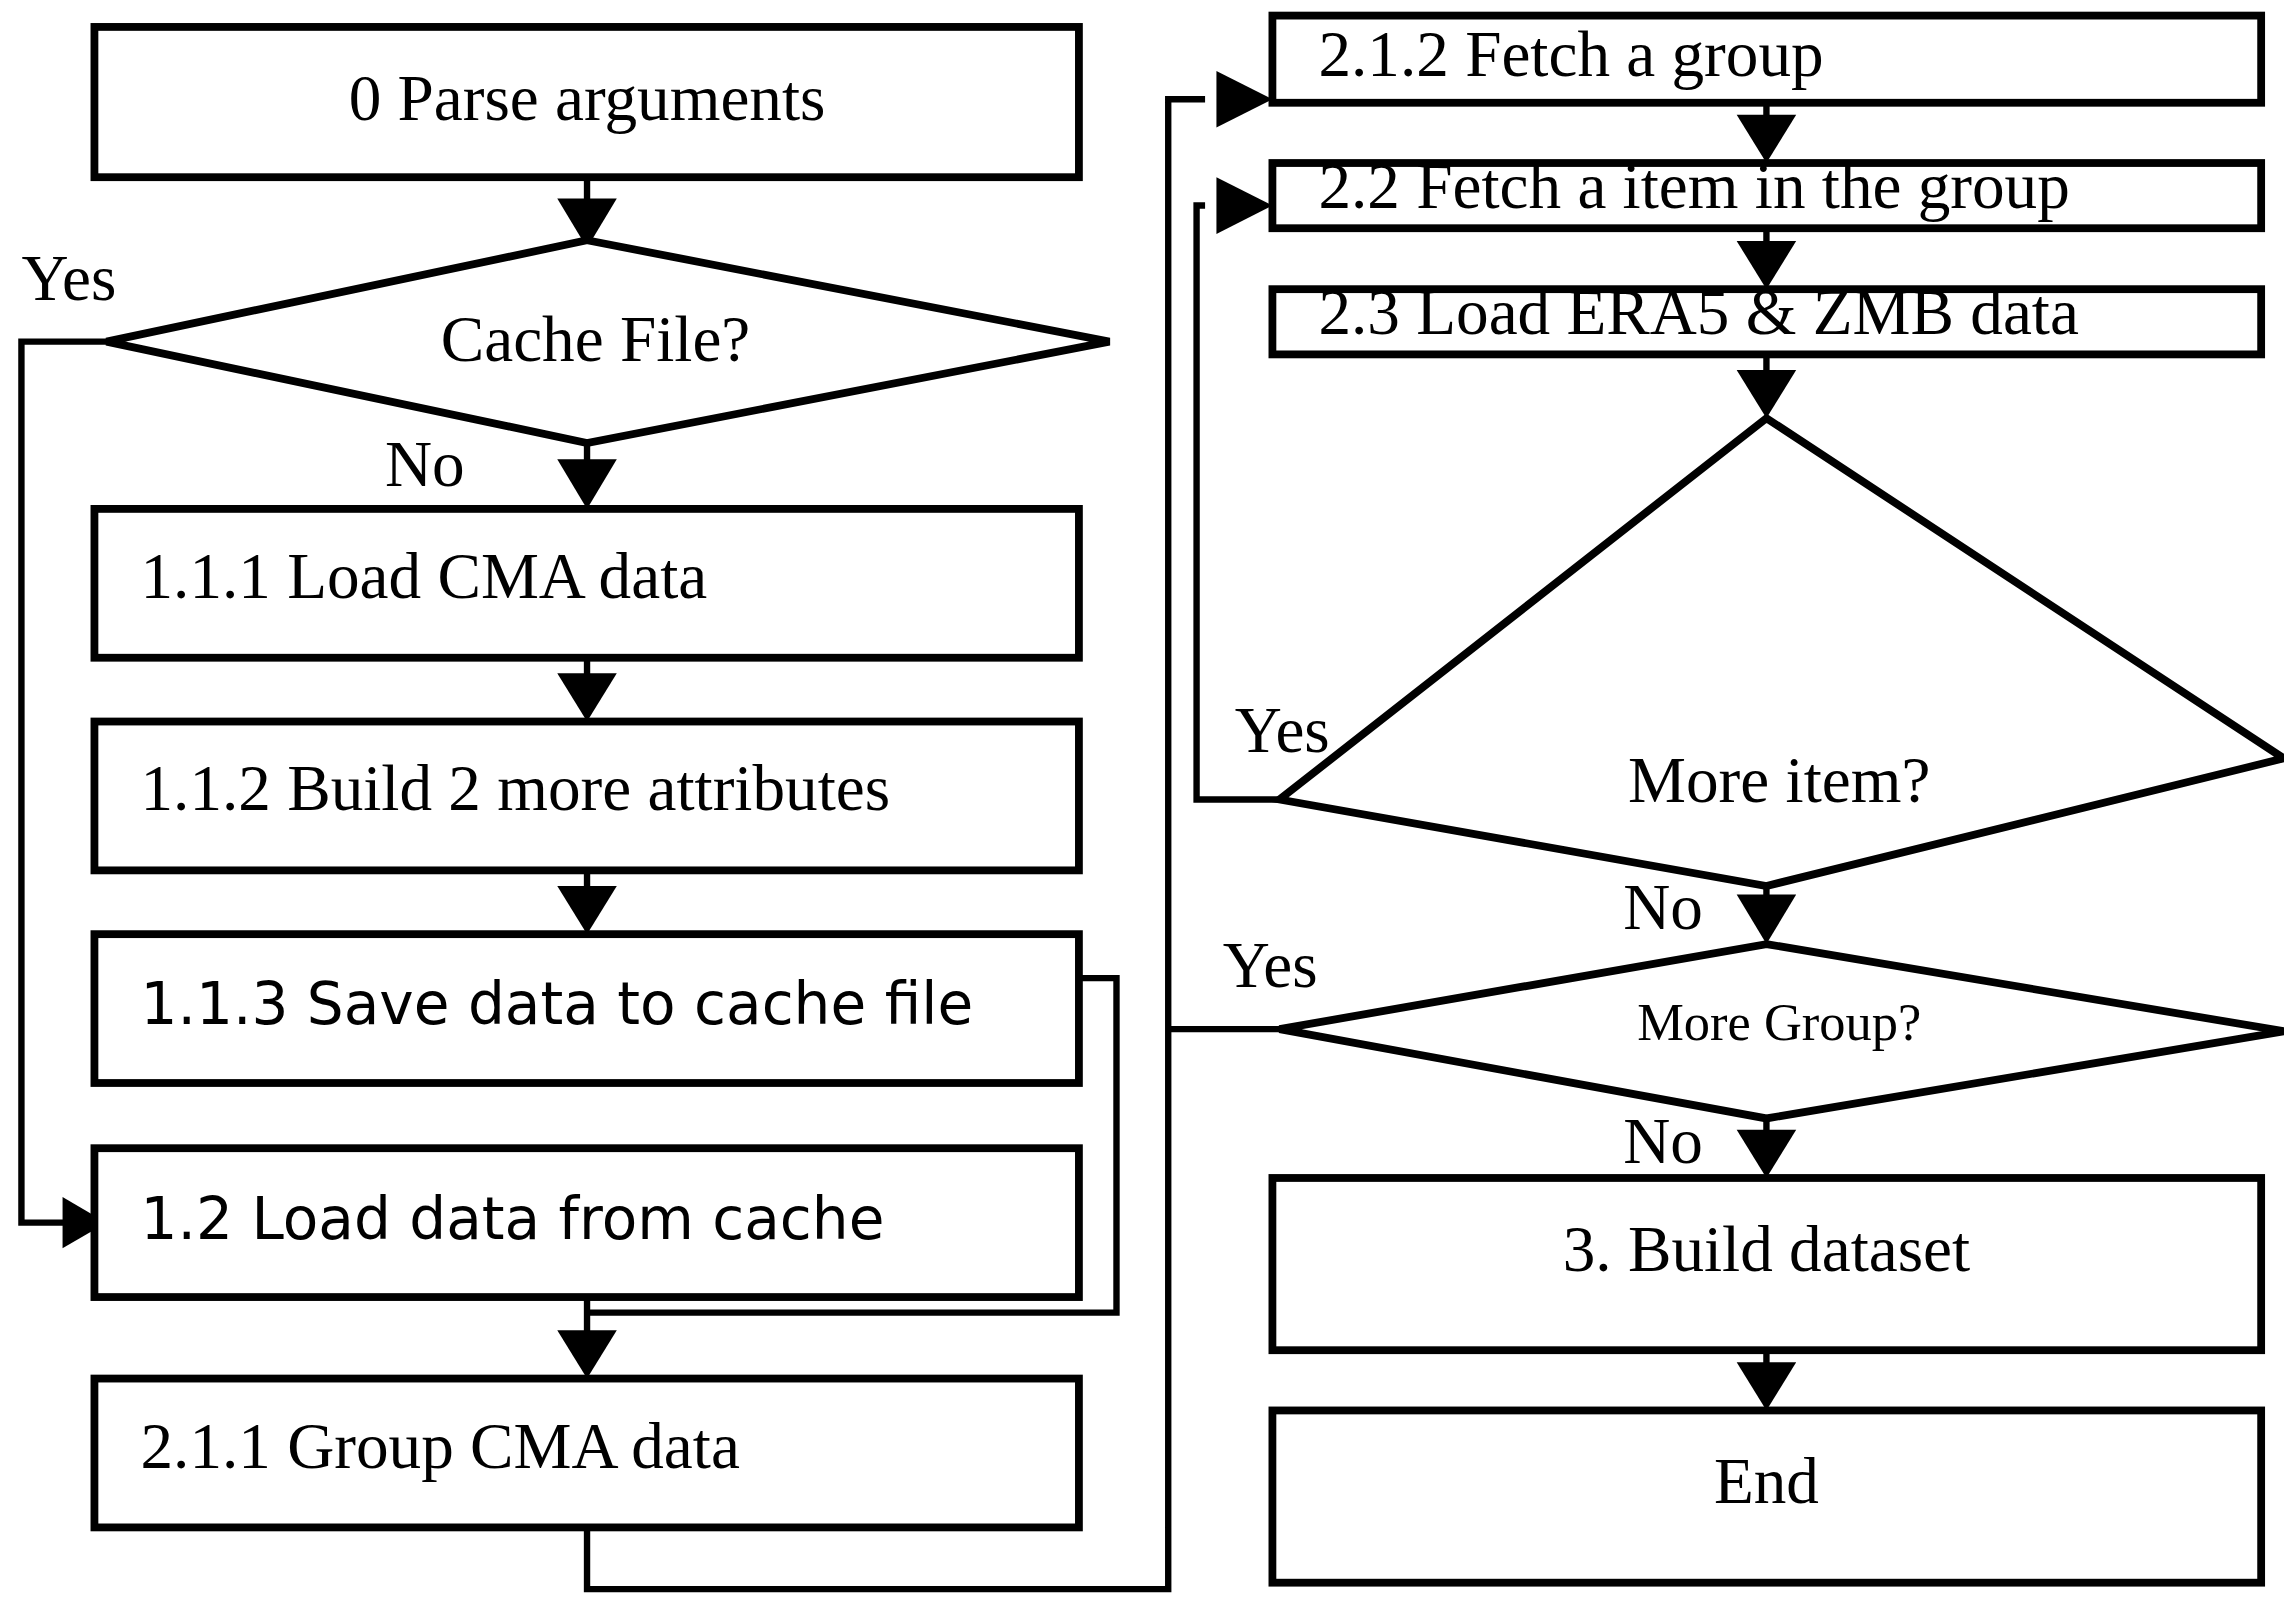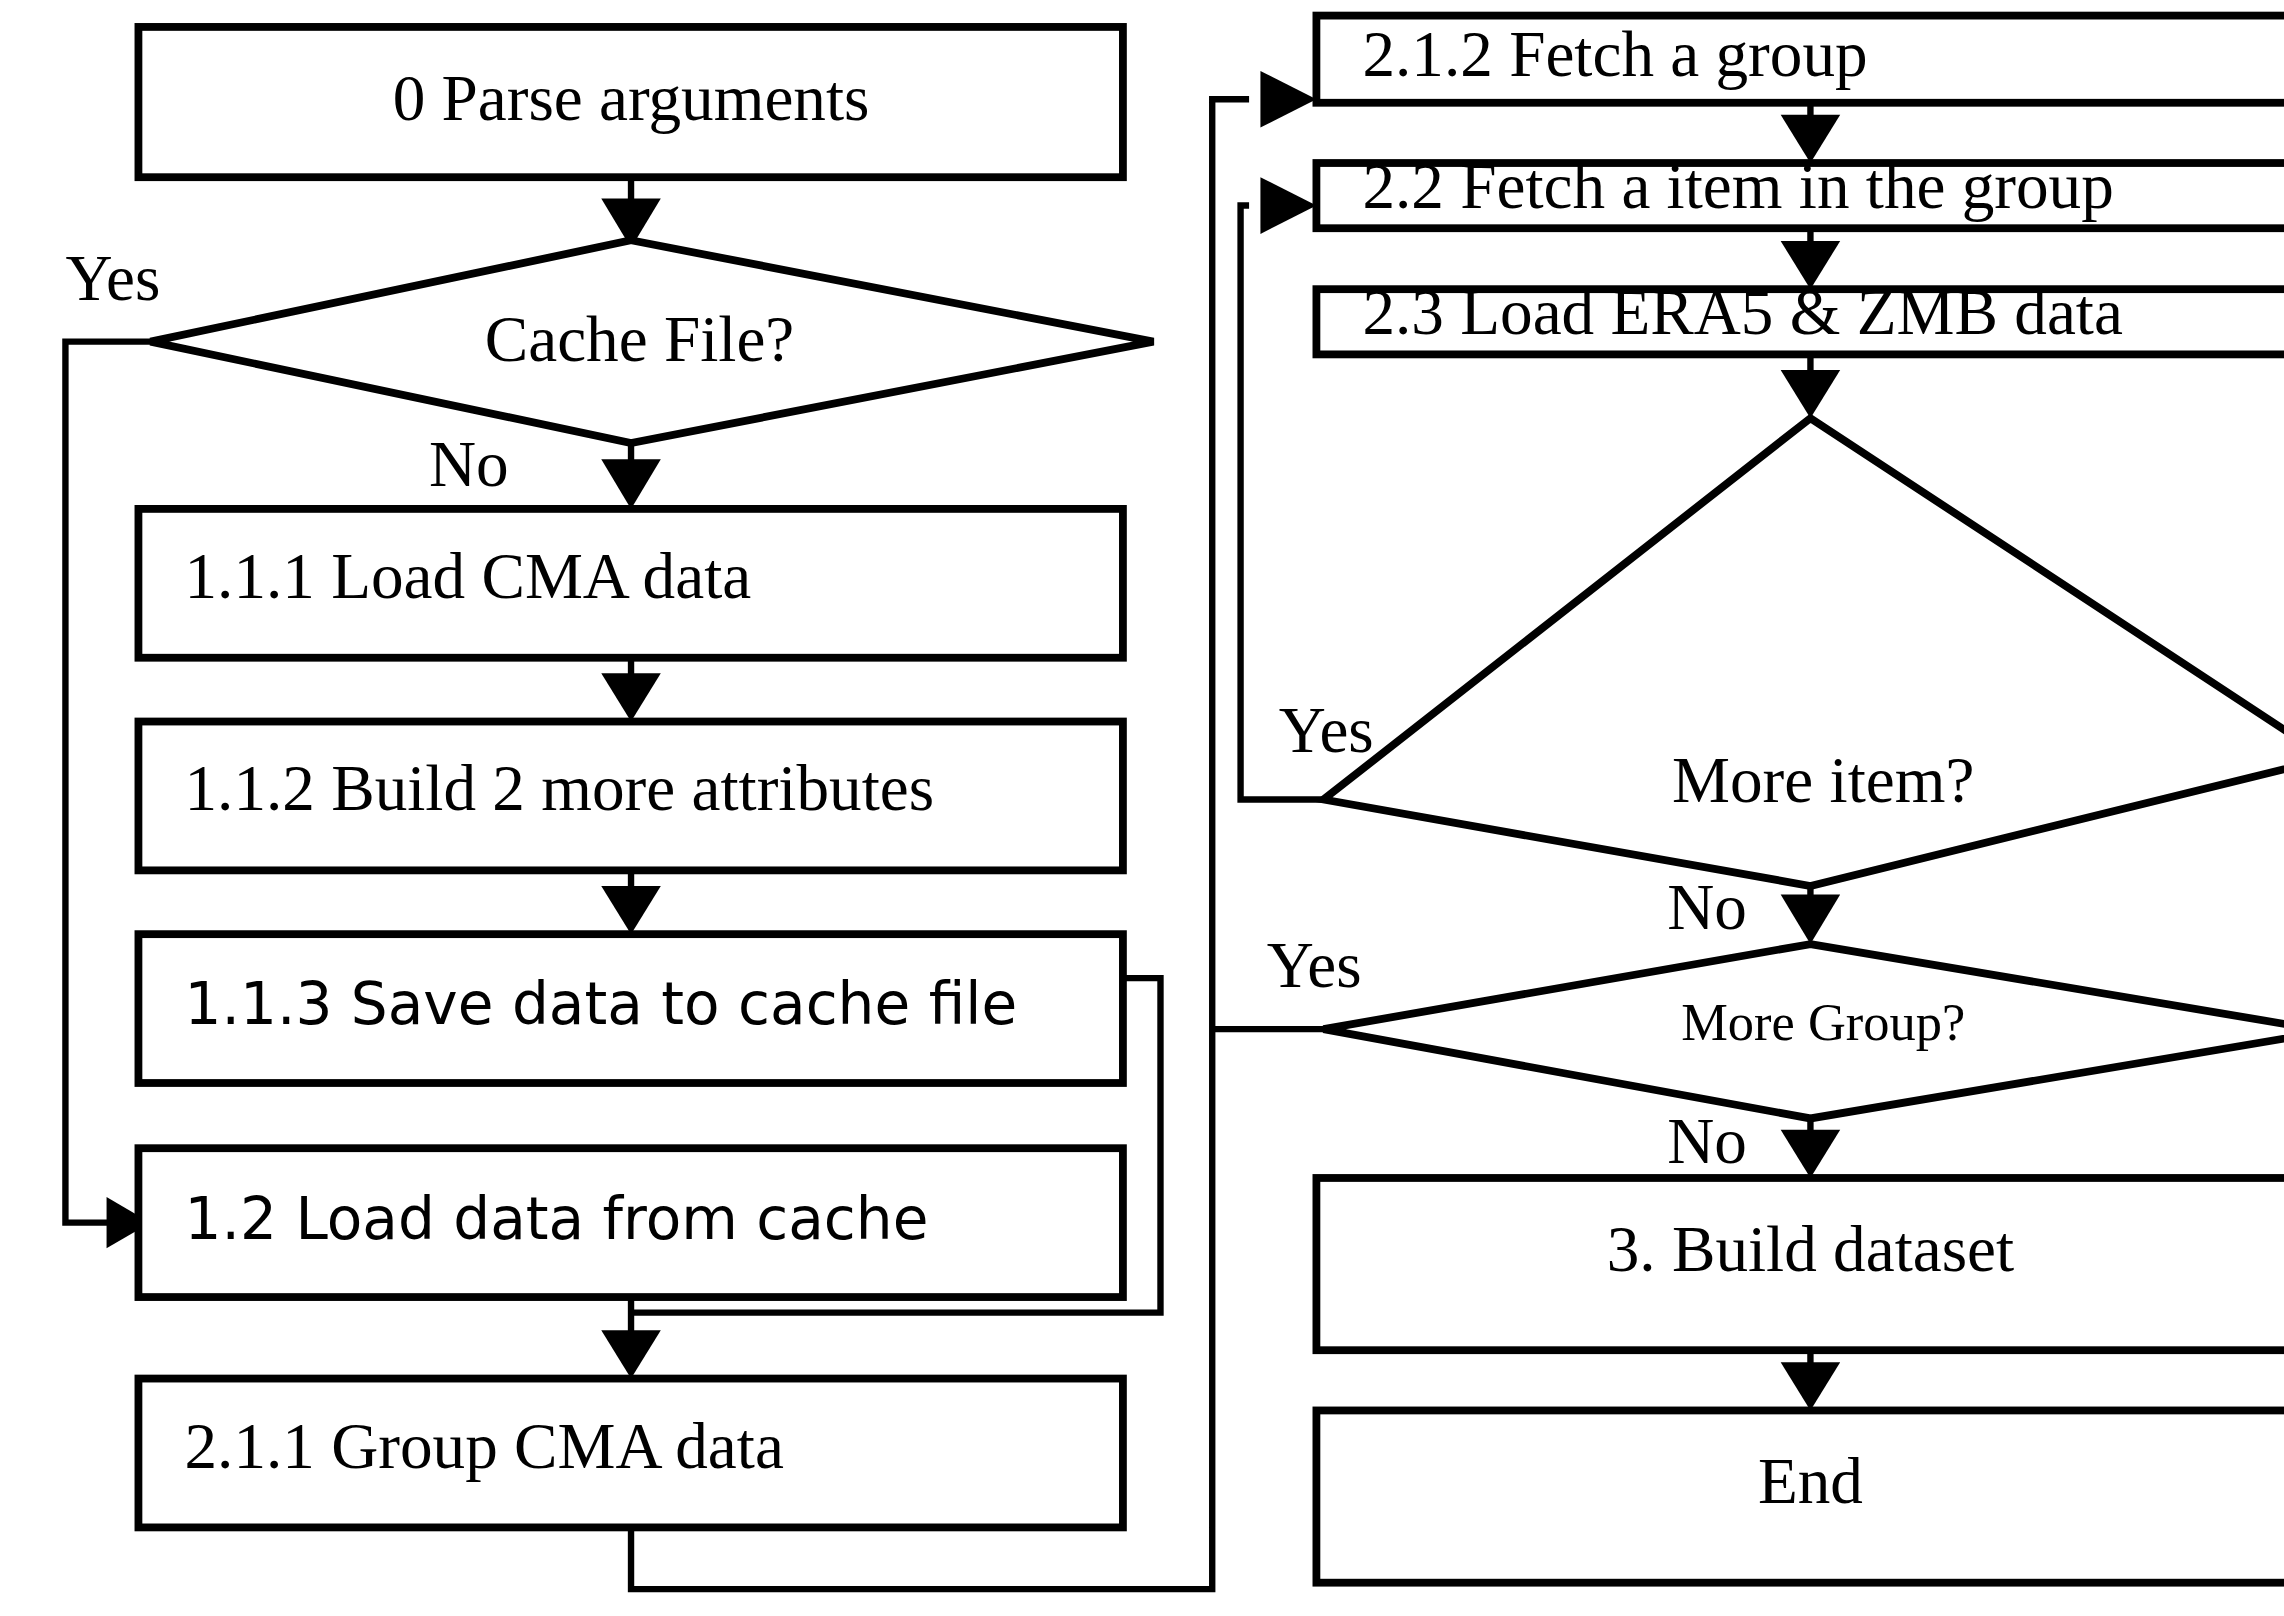"0 Parse arguments" #diagram-root { padding-left: 44px -> none }
